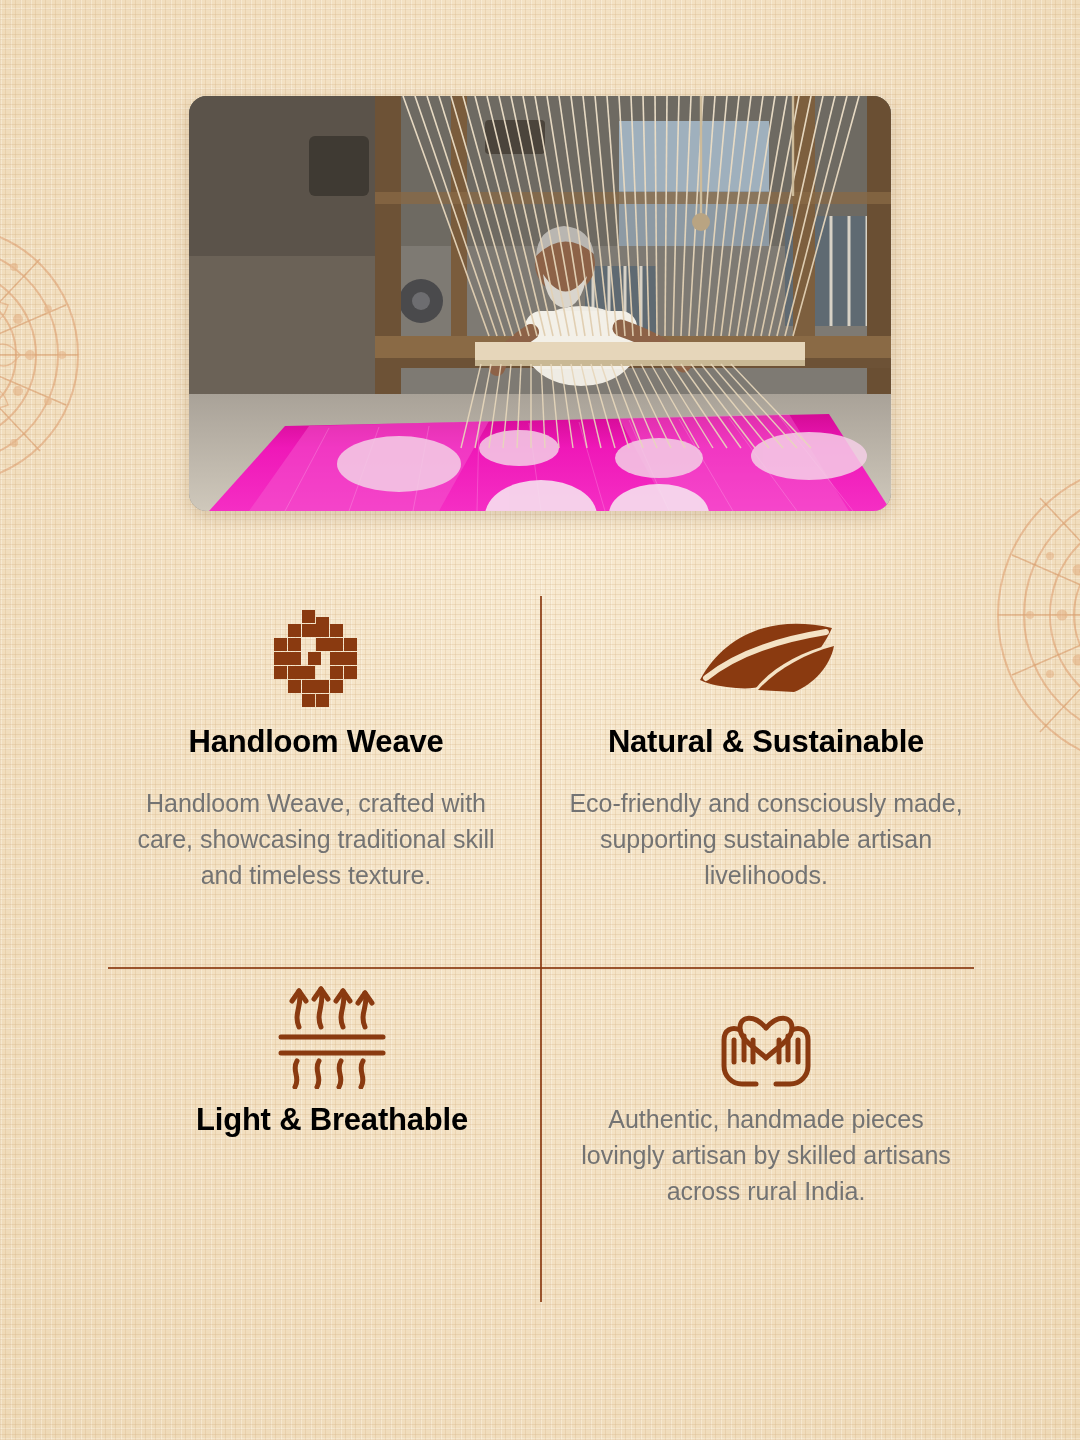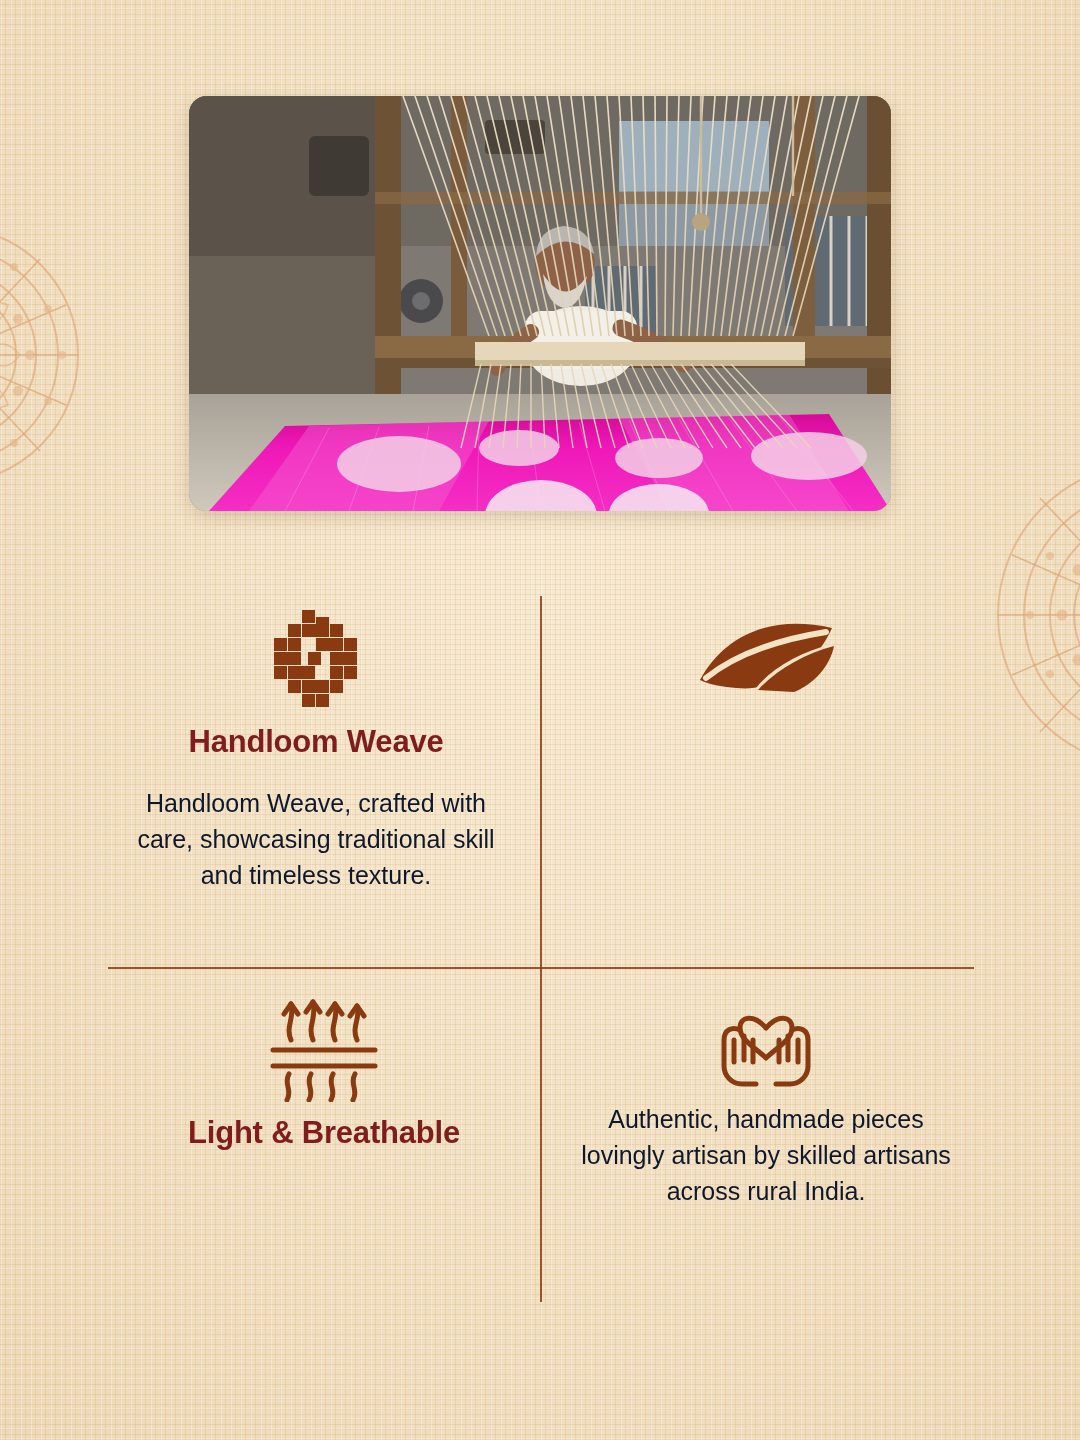"Handloom Weave" .cell-title { color: #7f1d1d -> #000000 }
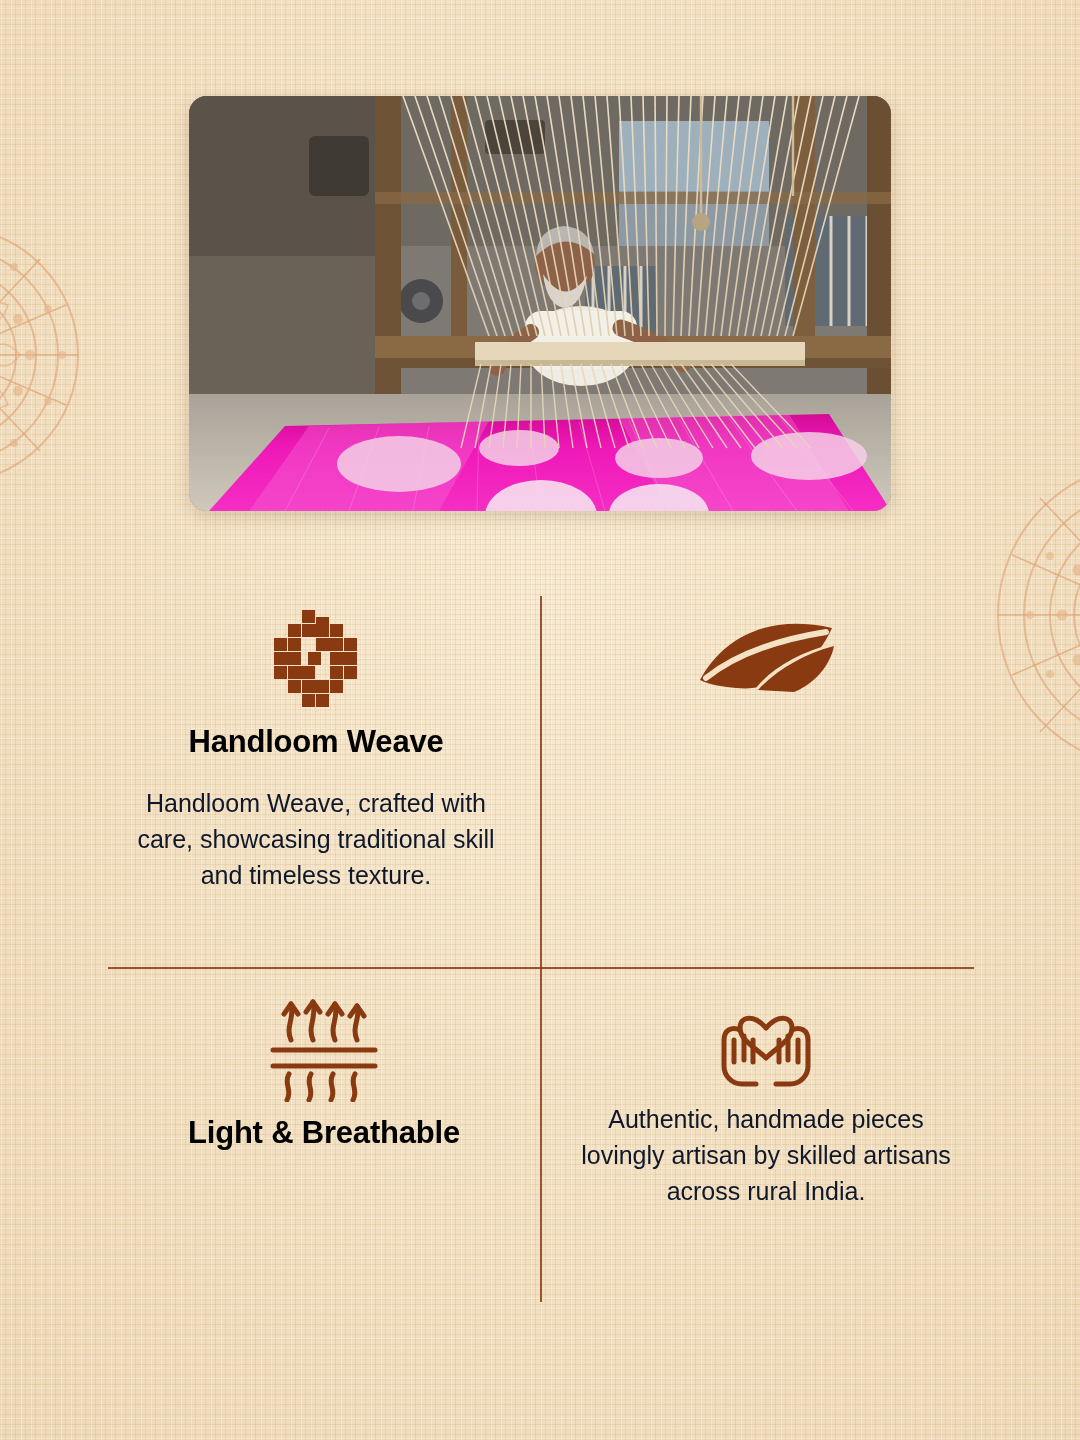"Natural & Sustainable" div.cell-title { html: none -> <div>Natural &amp; Sustainable</div> }
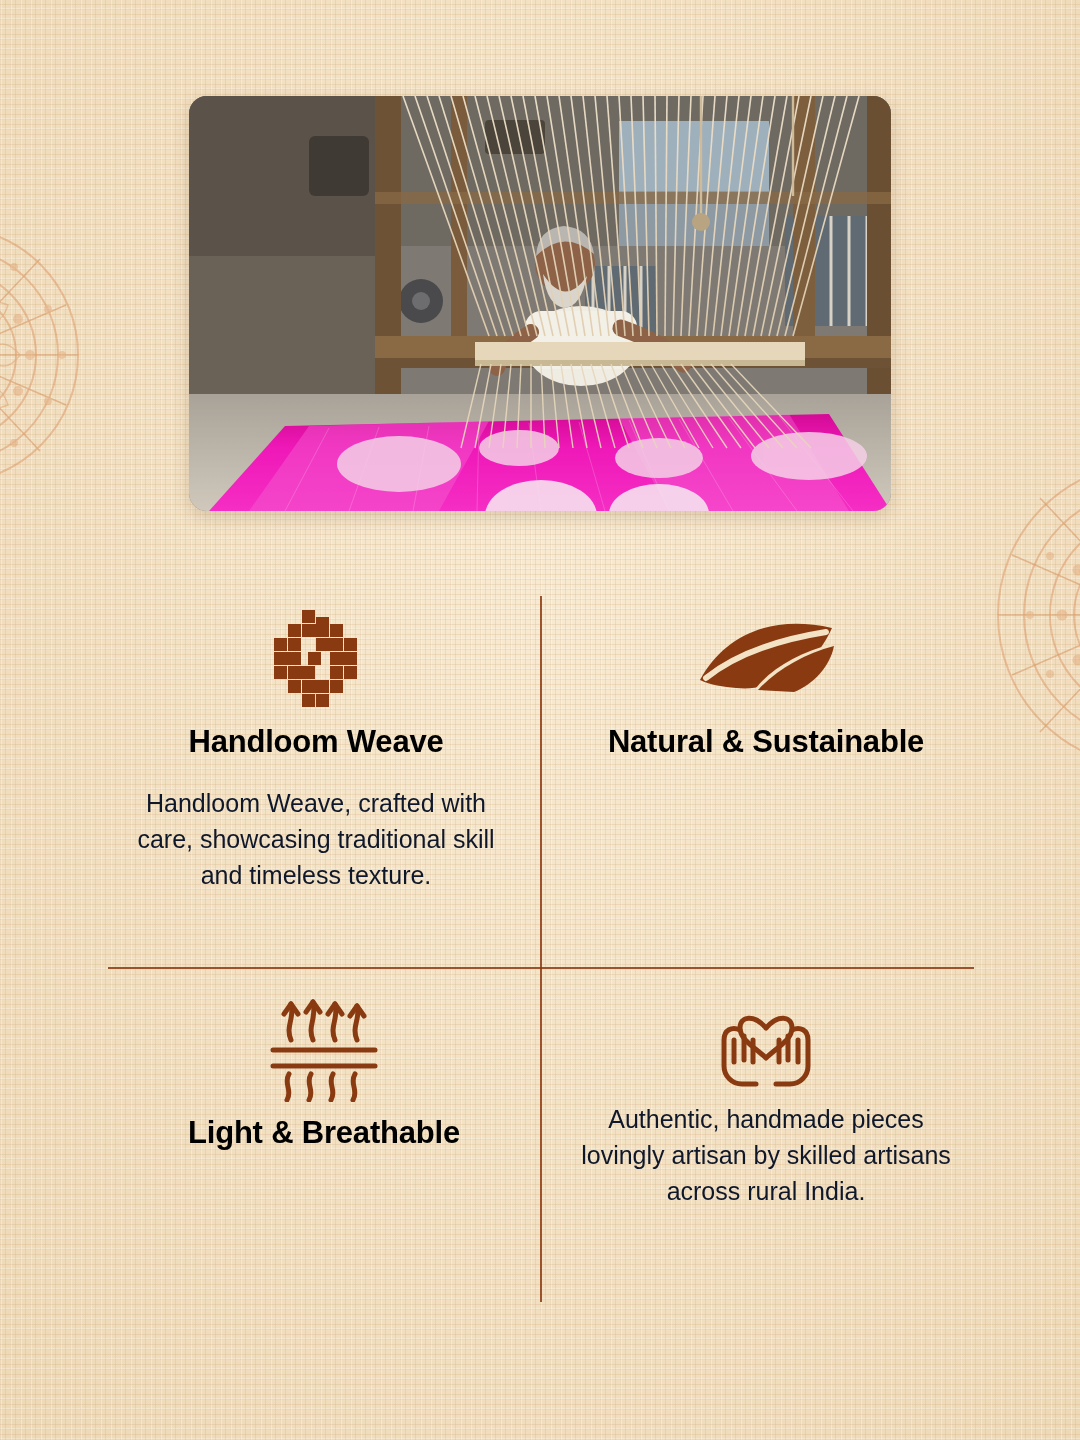"Handloom Weave, crafted with care," .cell-body { color: #0f172a -> #737373 }
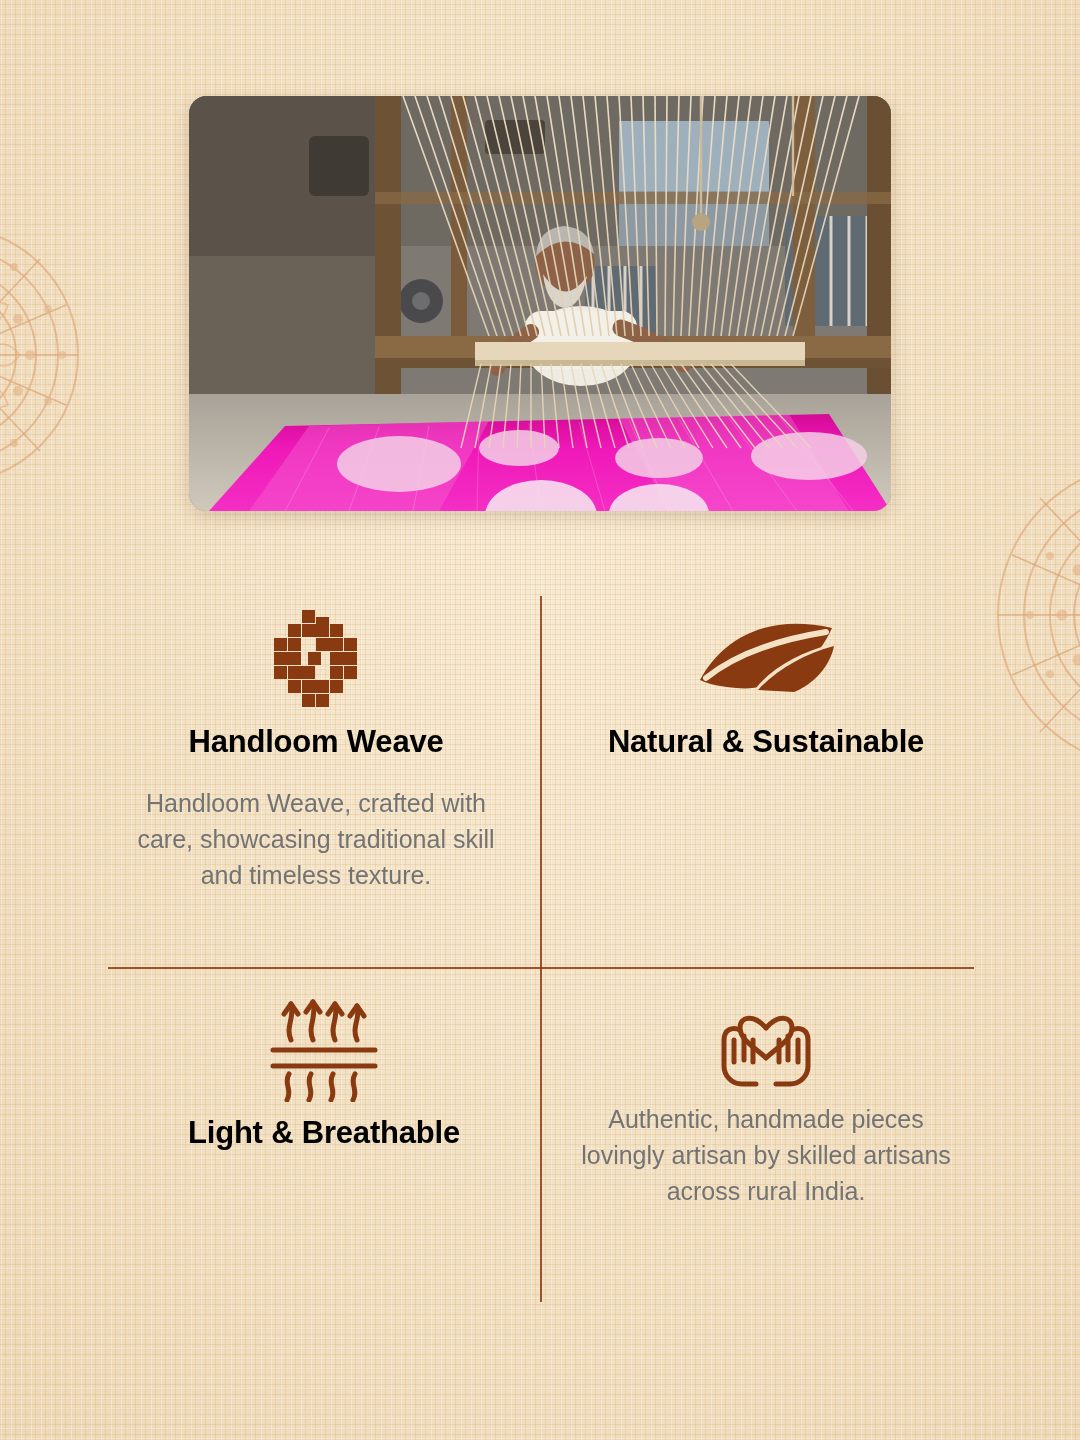"Eco-friendly and consciously made," div.cell-body { html: none -> <div>Eco-friendly and consciously made, supporting sustainable artisan livelihoods.</div> }
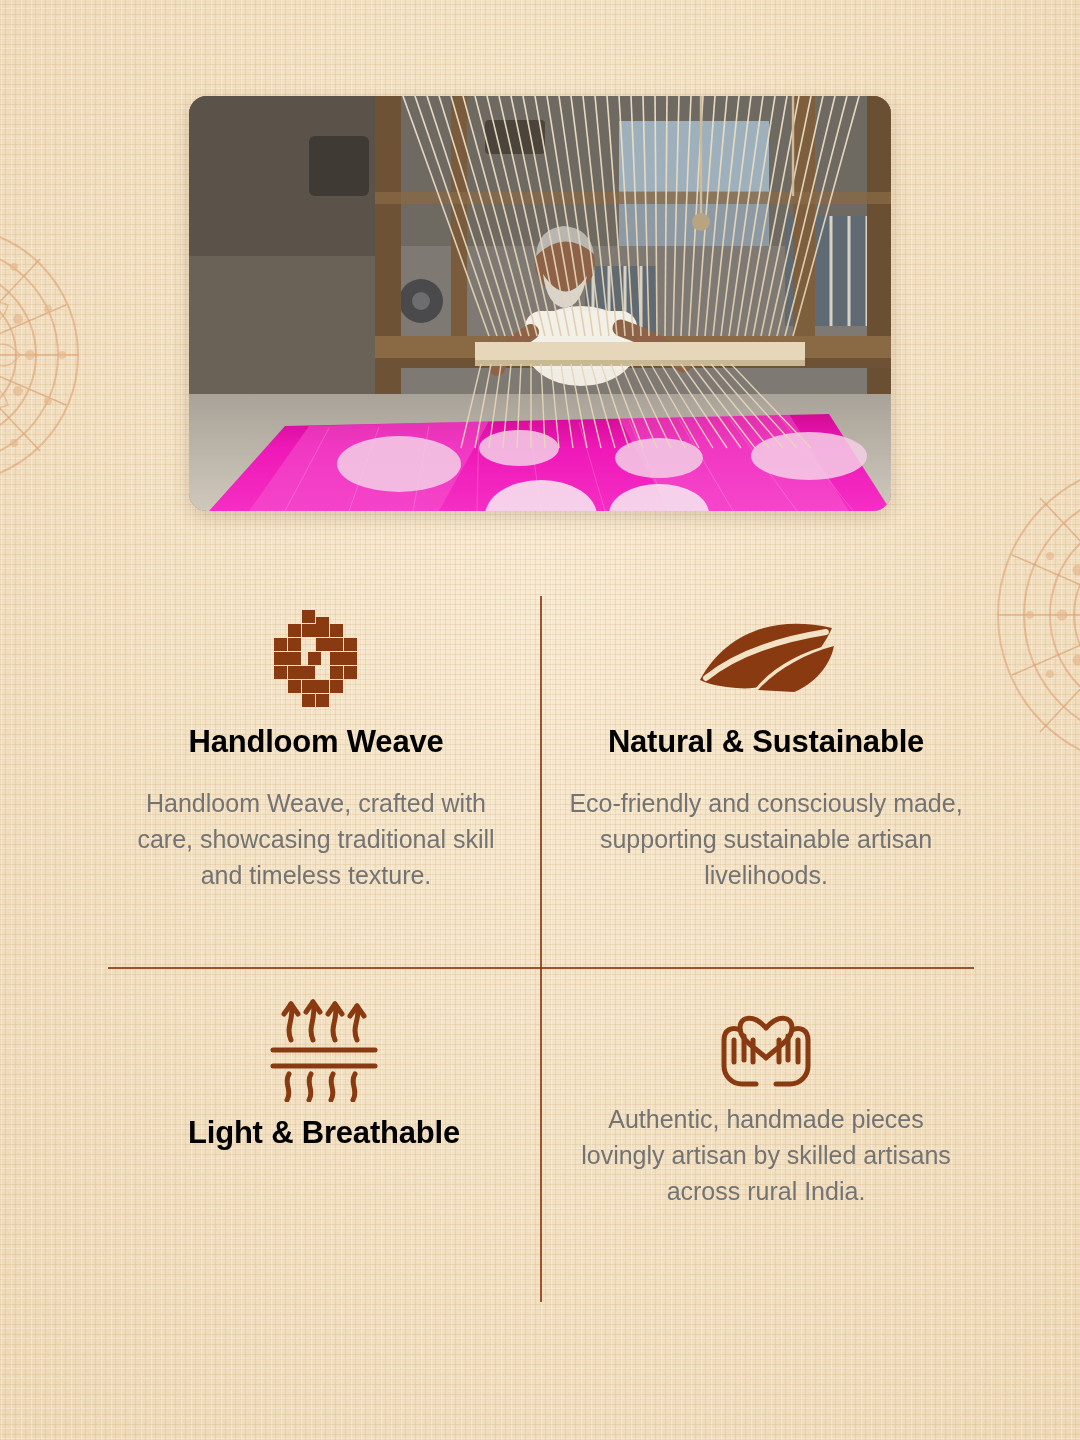"Light & Breathable" .cell.c2 { left: 8px -> 16px; margin-top: 13px -> none }
